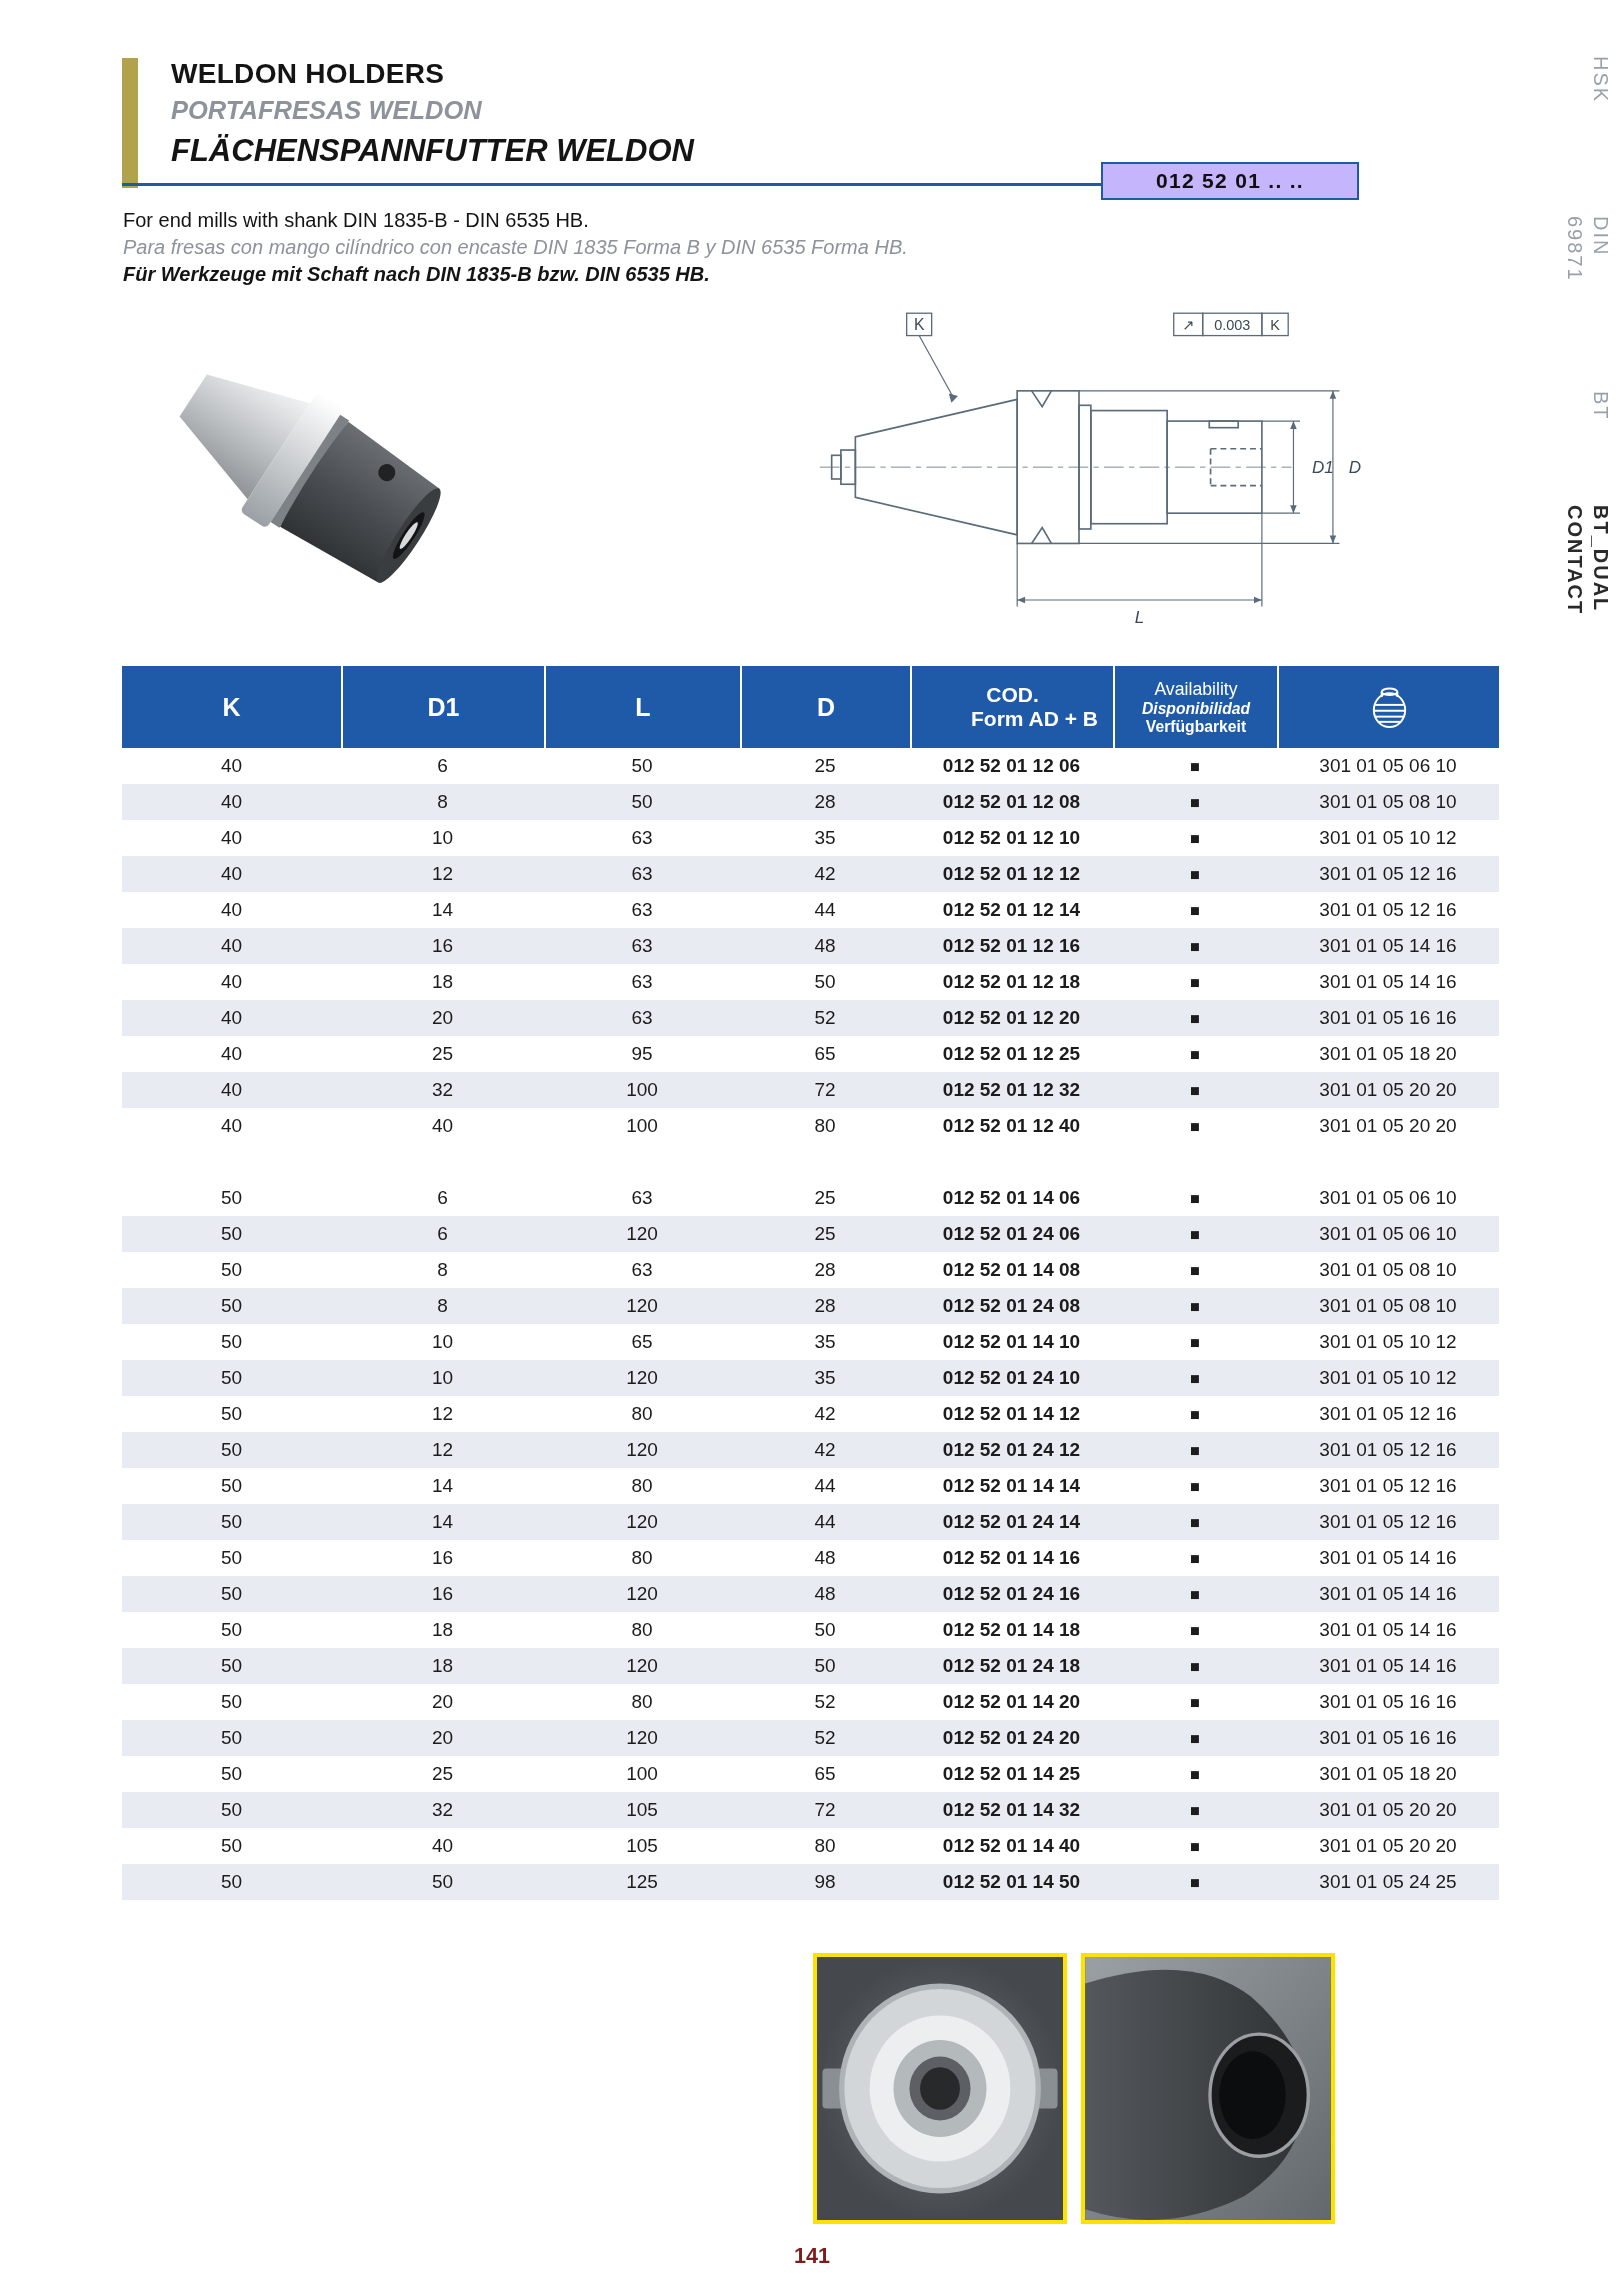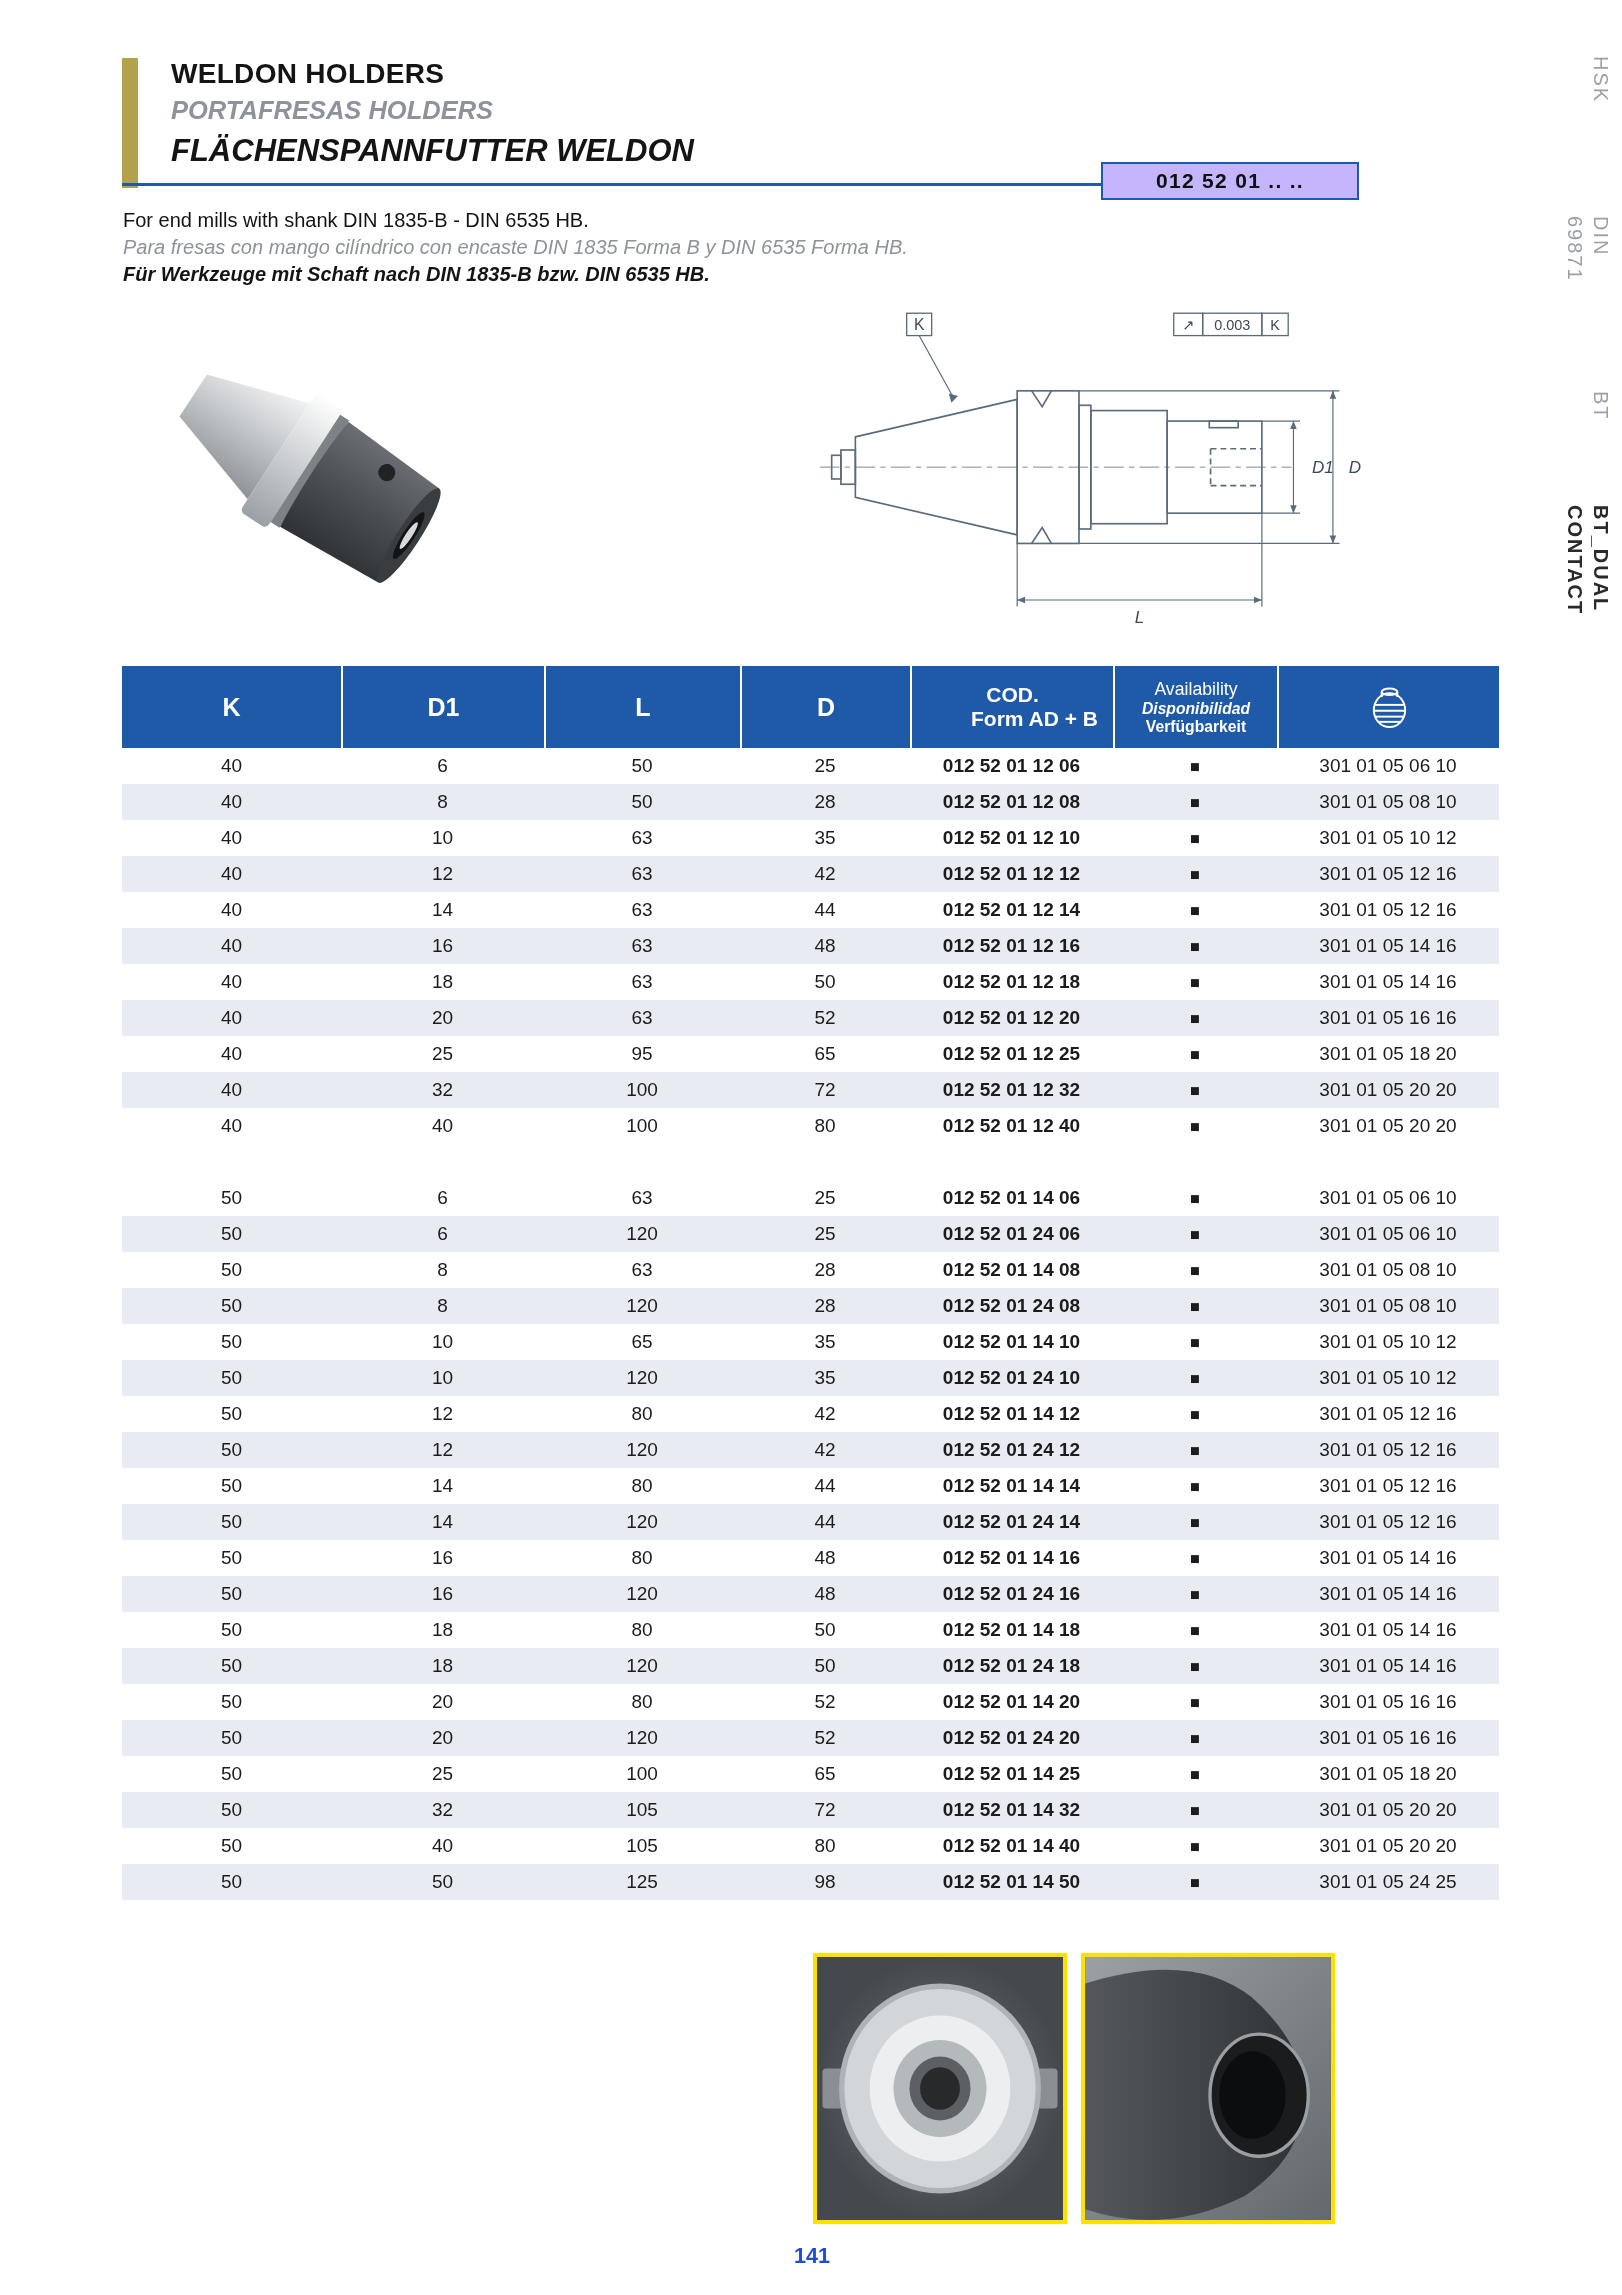"PORTAFRESAS HOLDERS" div.title-es { text: HOLDERS -> WELDON }
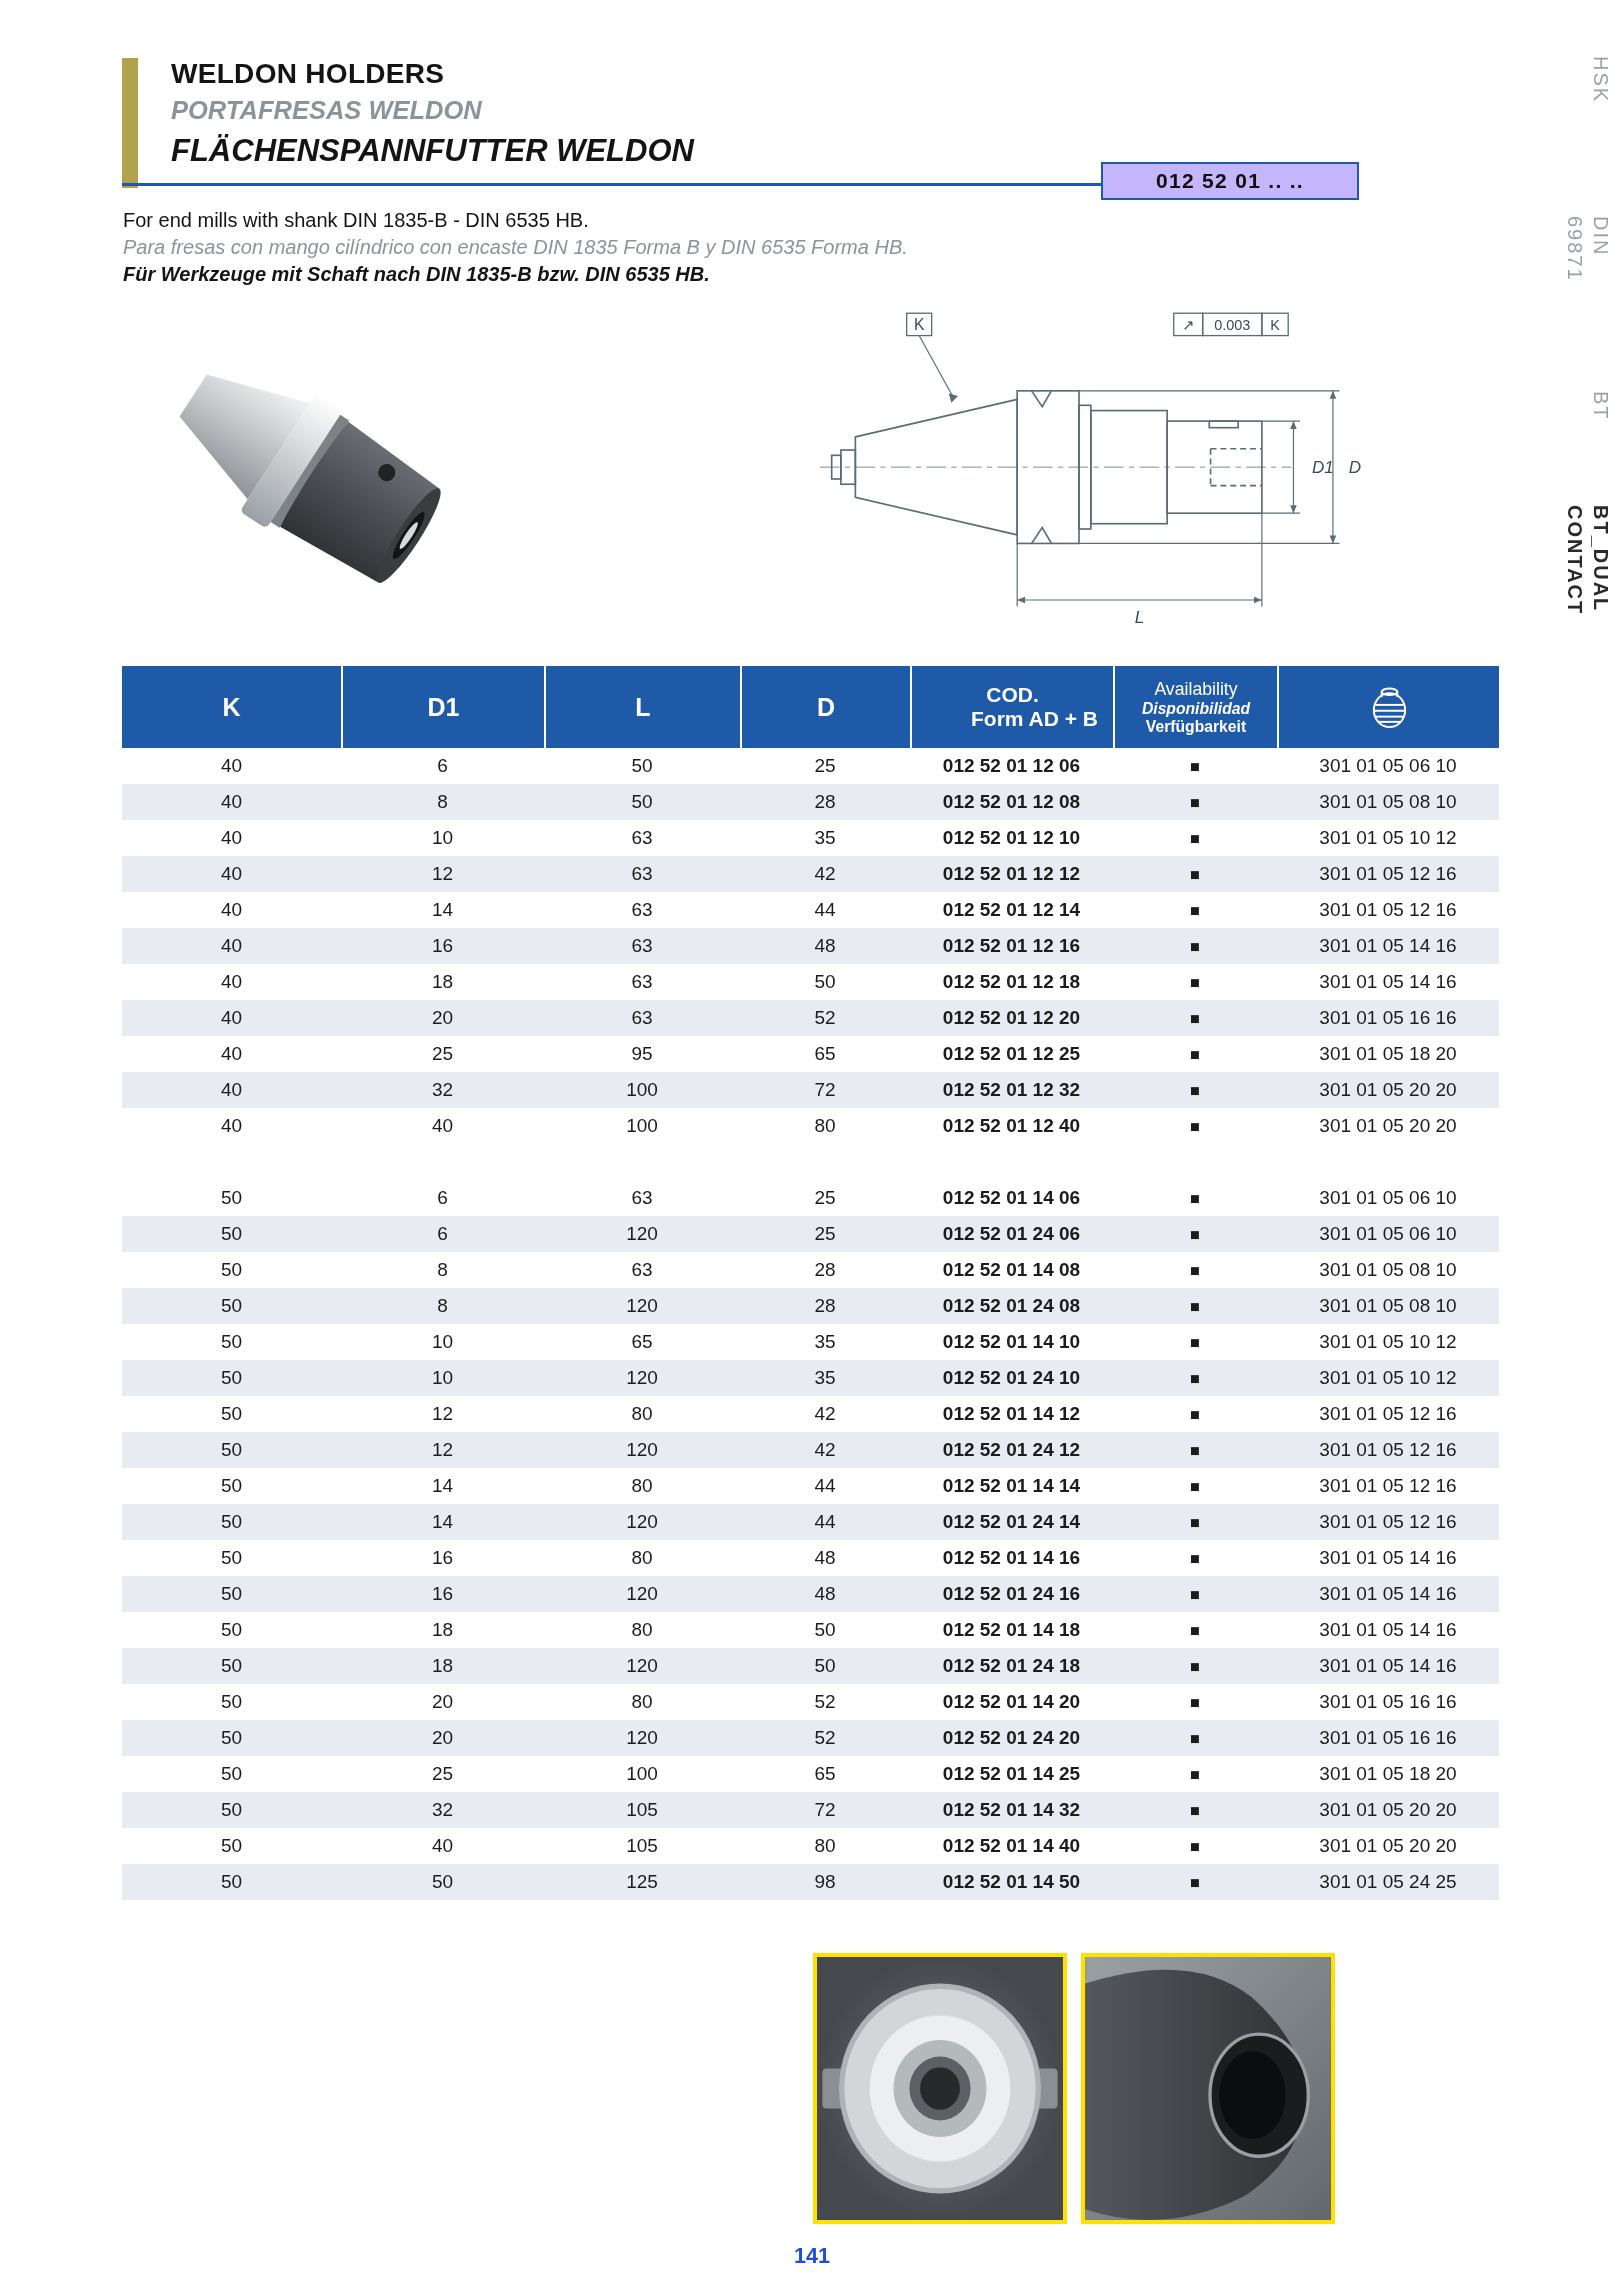"141" .page-number { color: #1d4ed8 -> #7f1d1d }
